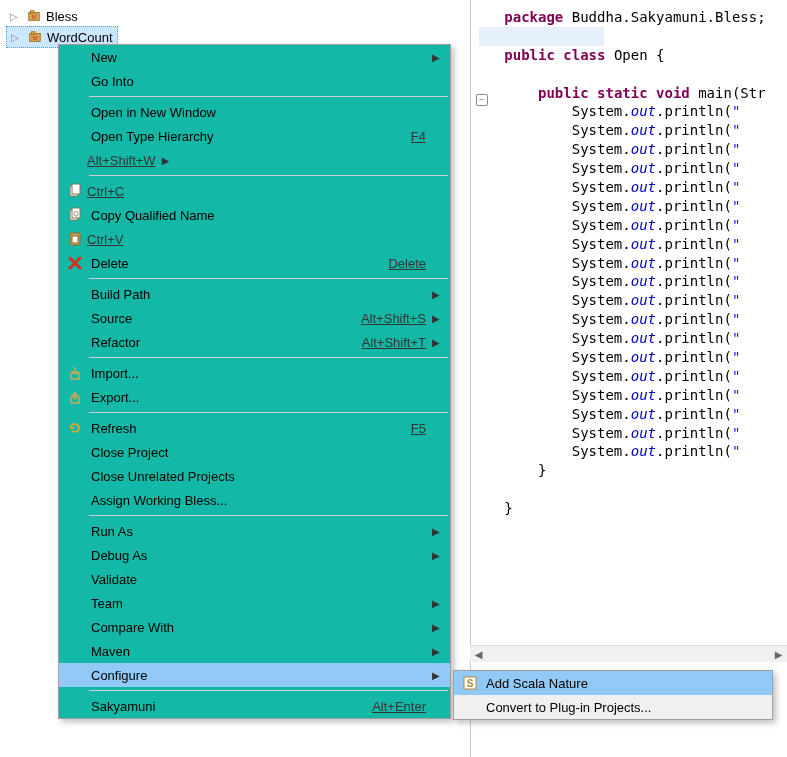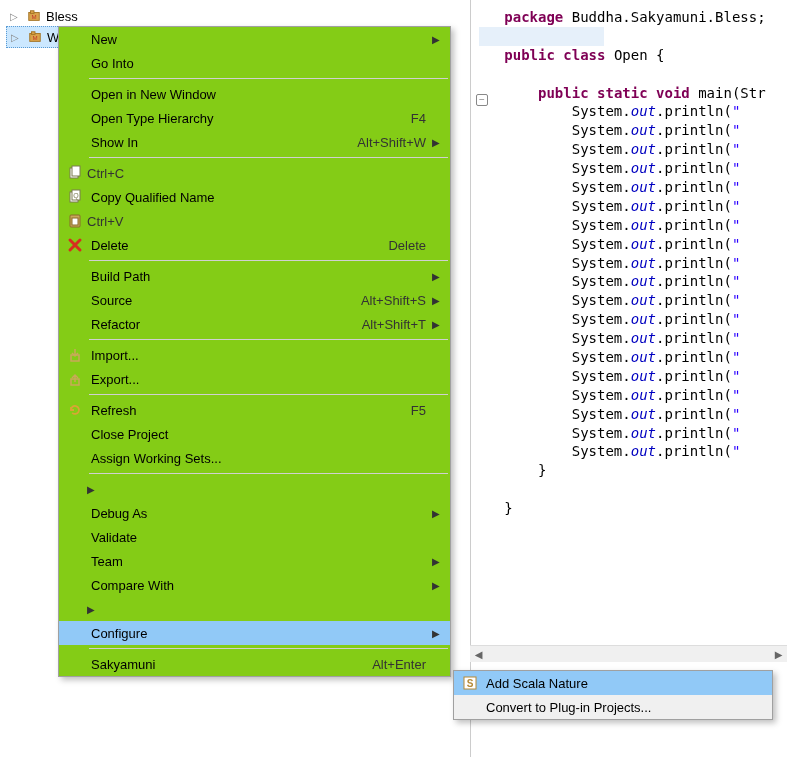"New" .context-menu { background: #84cc16 -> #14b8a6; top: 26px -> 44px }
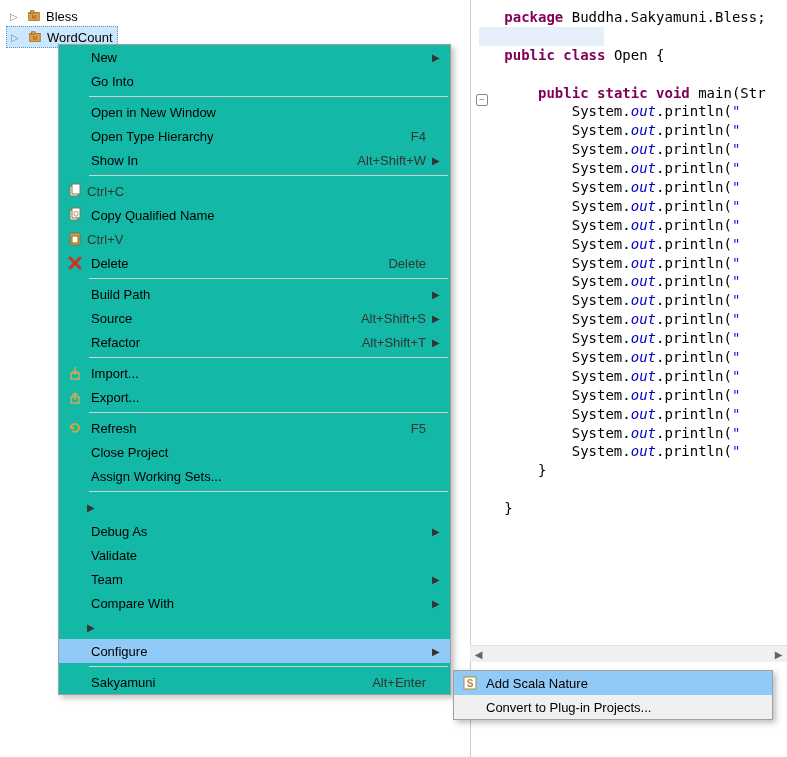"F4" .menu-shortcut { text-decoration: none -> underline }
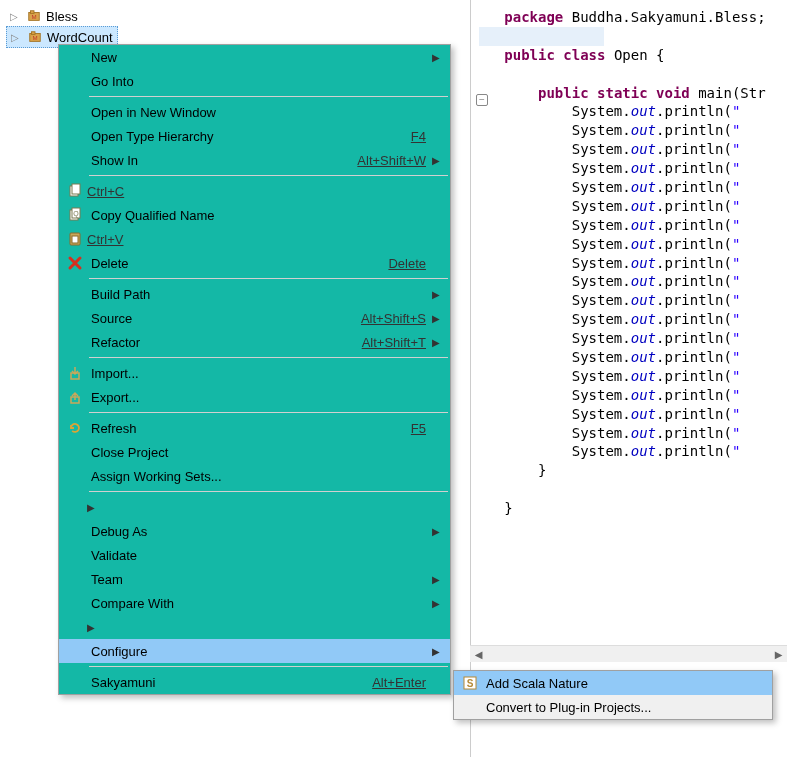"Show In" span.menu-label { html: <span>Show In</span> -> none }
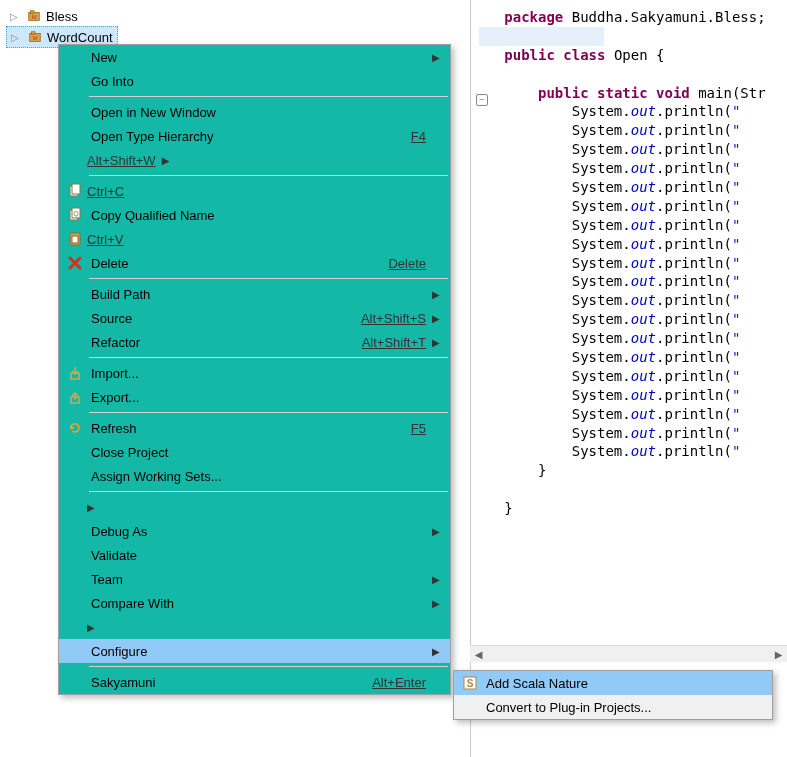"Close Unrelated Projects" div.menu-item { html: none -> <div> <span></span> <span>Close Unrelated Projects</span> <span></span> </div> }
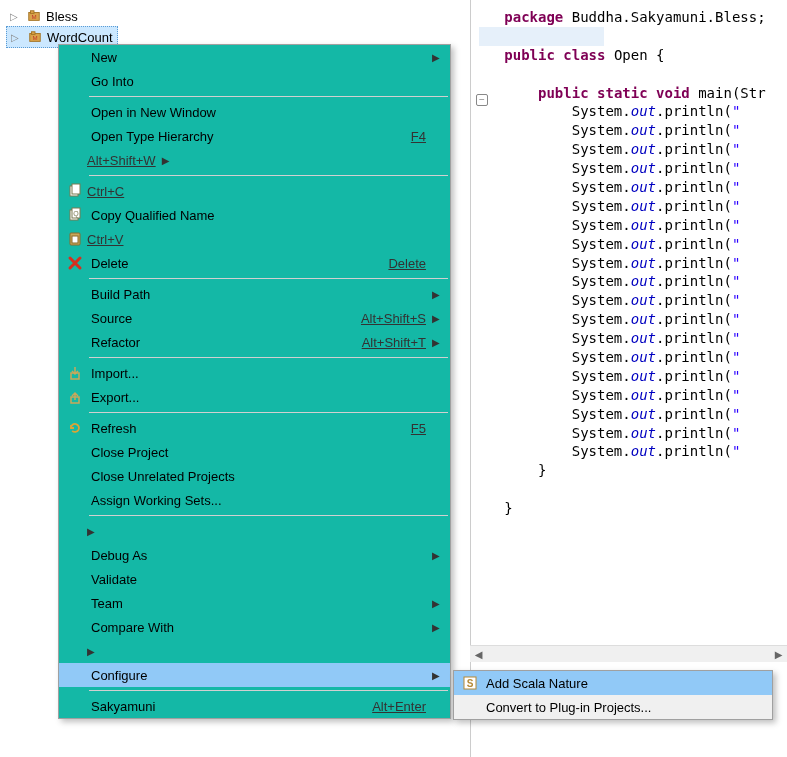"Assign Working Sets..." span.menu-label { text: Sets -> Bless }
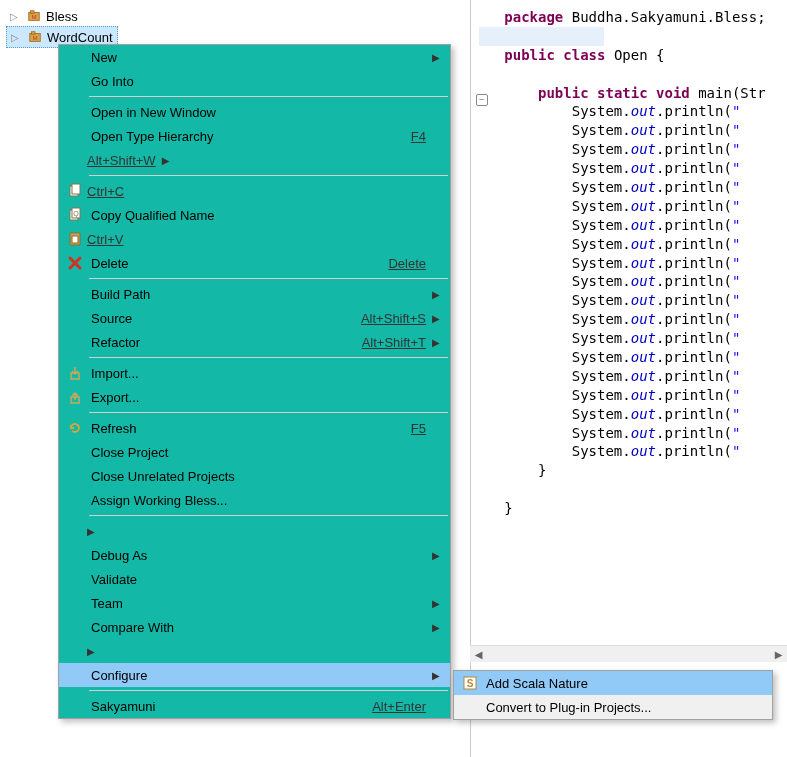"Run As" span.menu-label { html: none -> <span>Run As</span> }
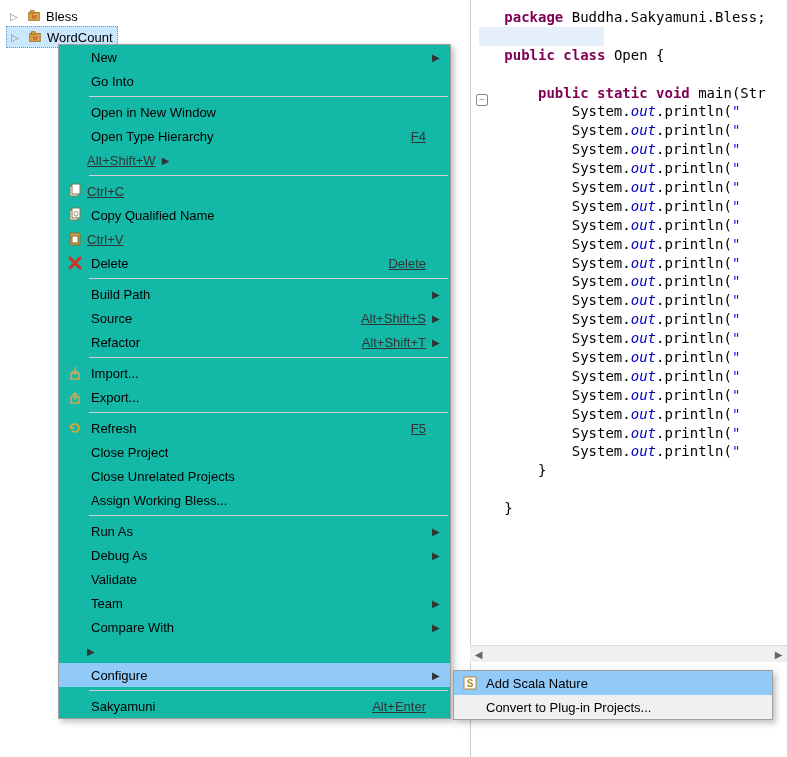"Maven" span.menu-label { html: none -> <span>Maven</span> }
